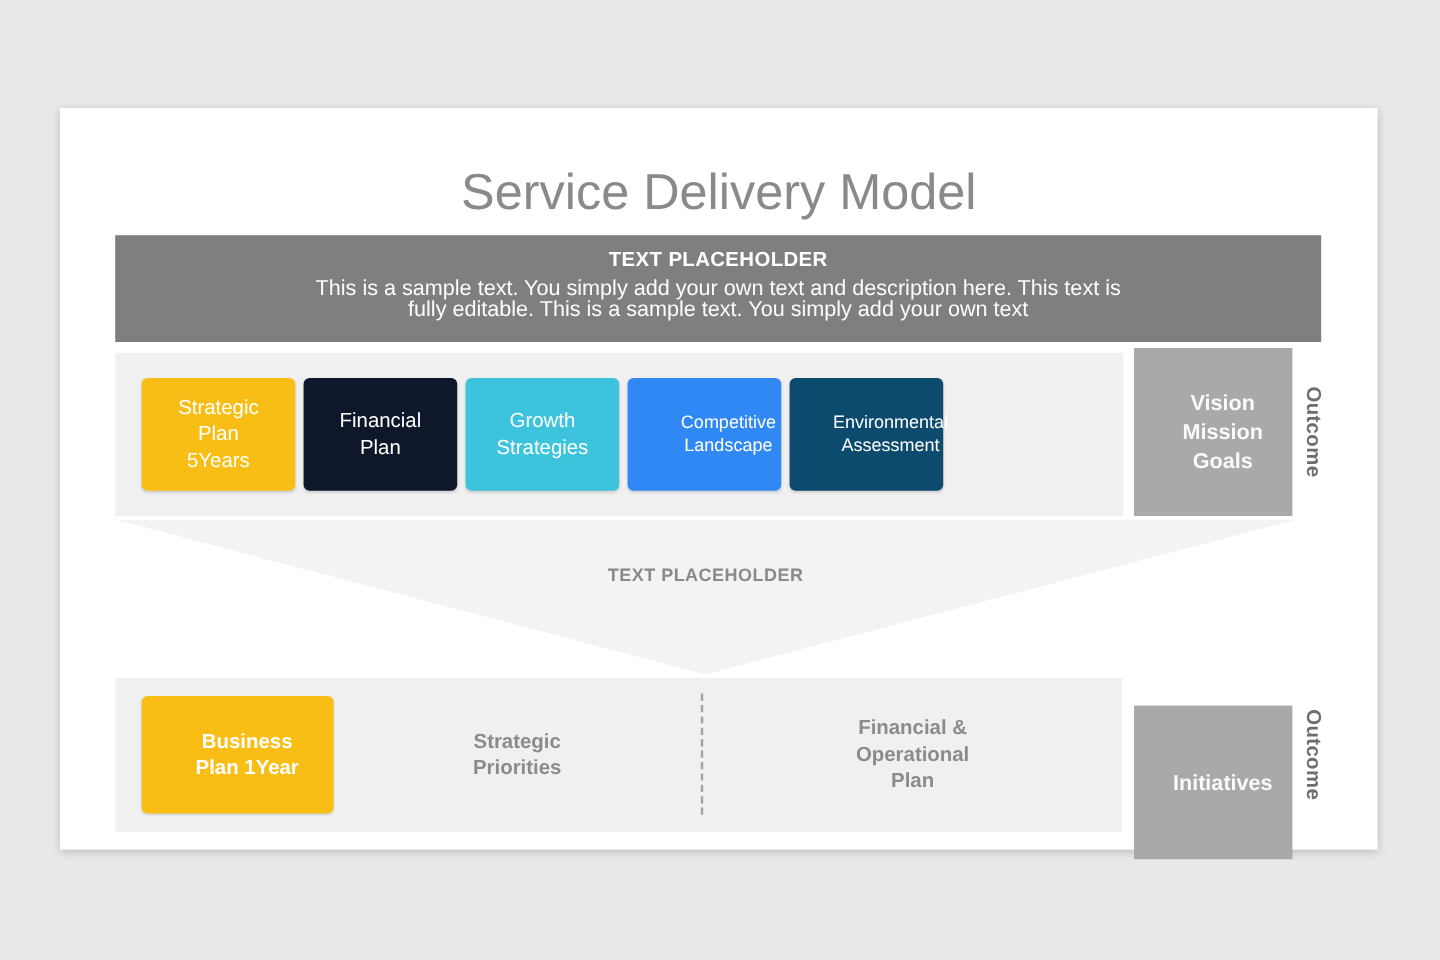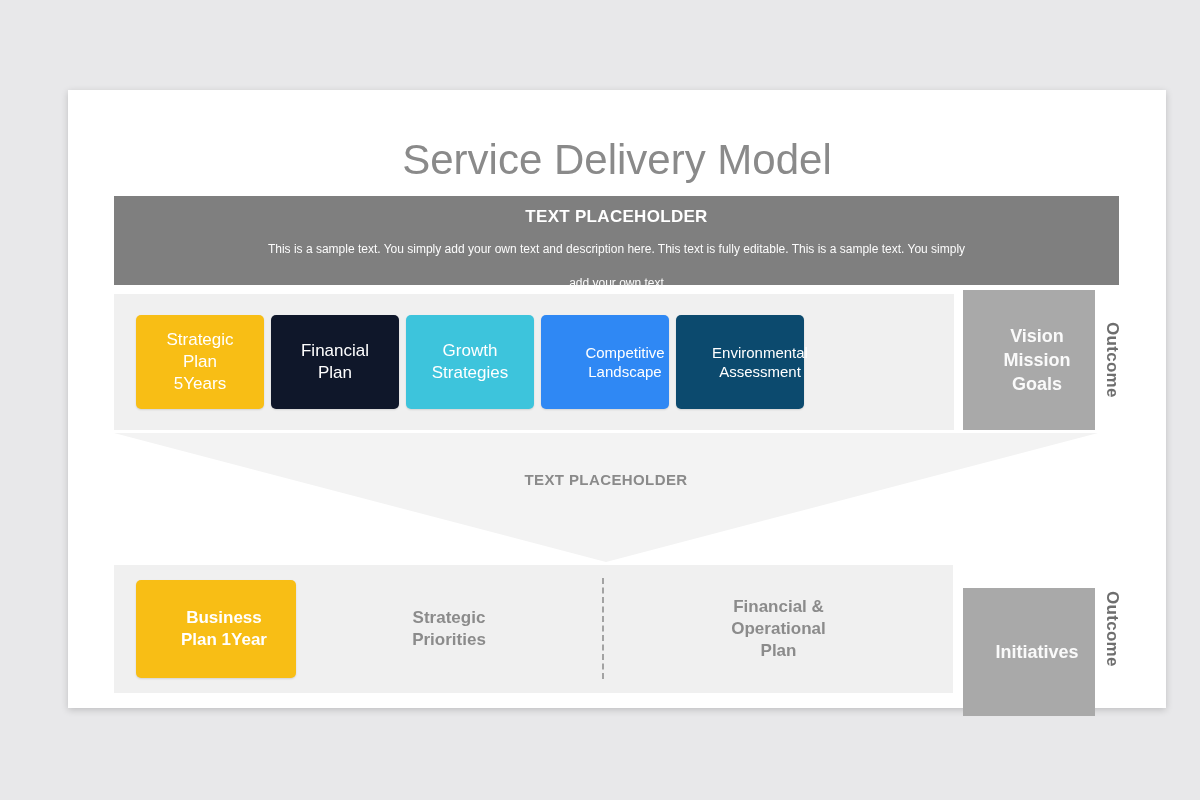"Service Delivery Model" .slide { left: 68px -> 50px }
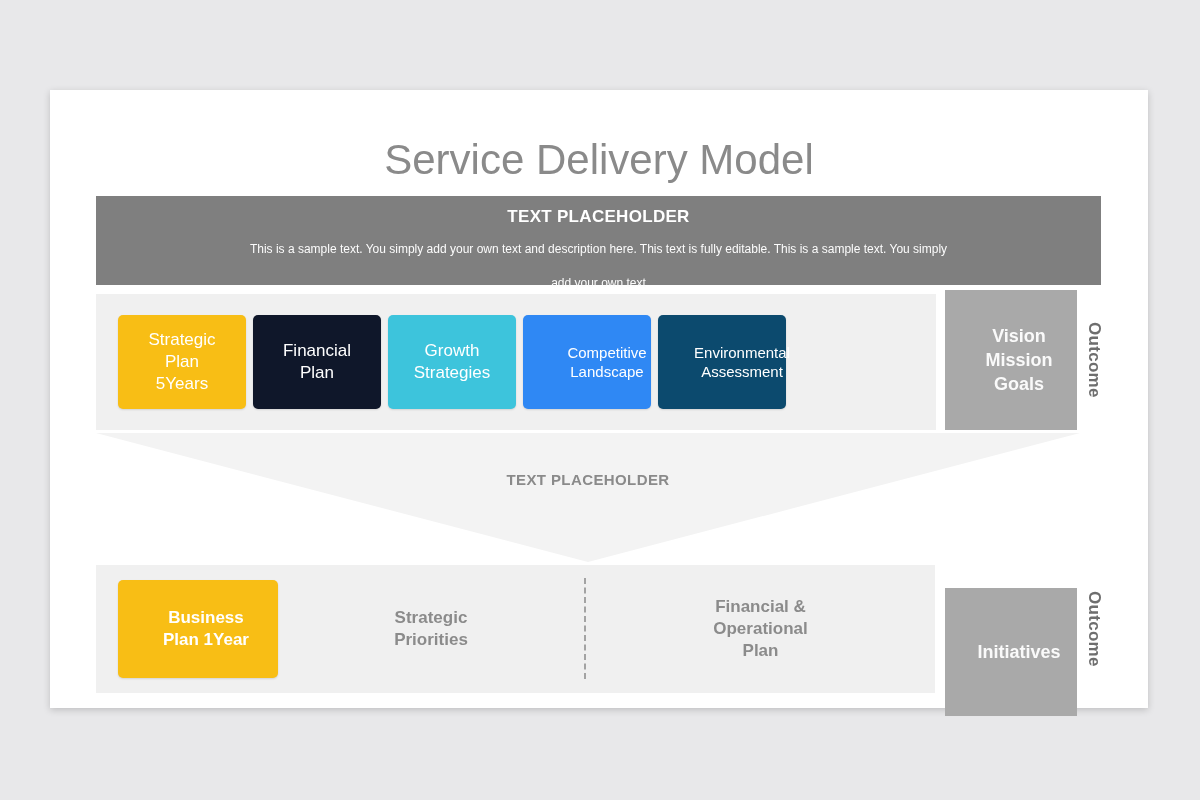"This is a sample text." .banner-body { font-size: 12px -> 18px; line-height: 34px -> 17px }
